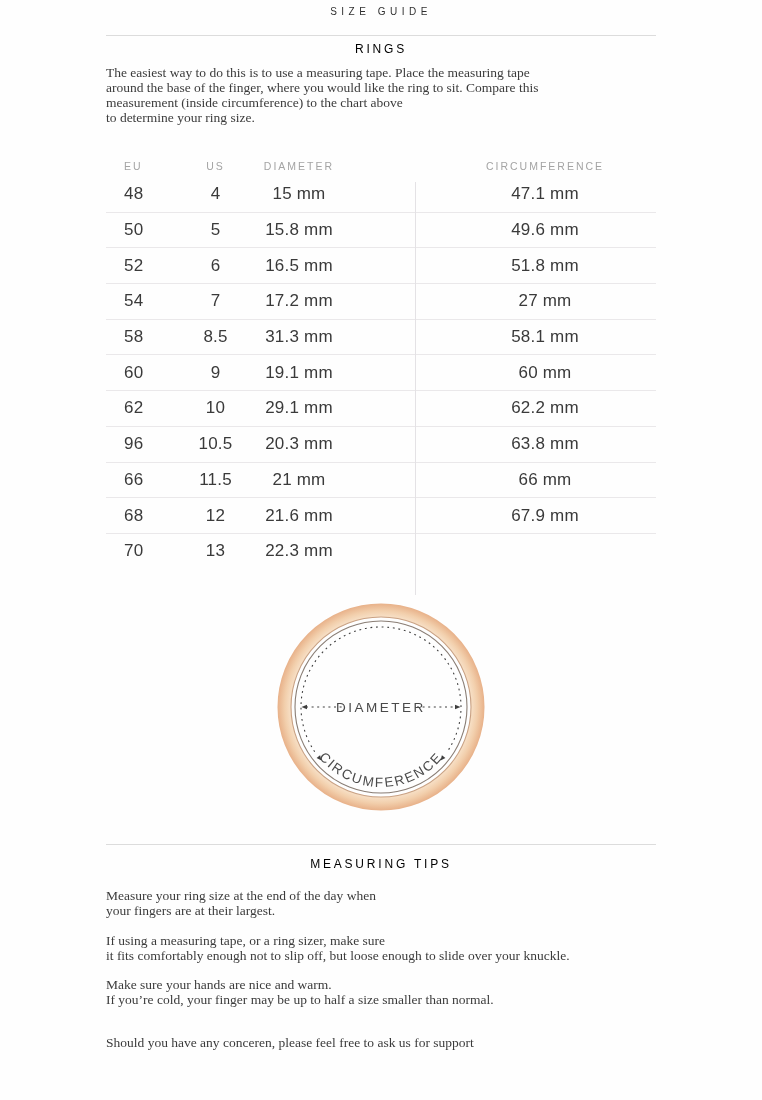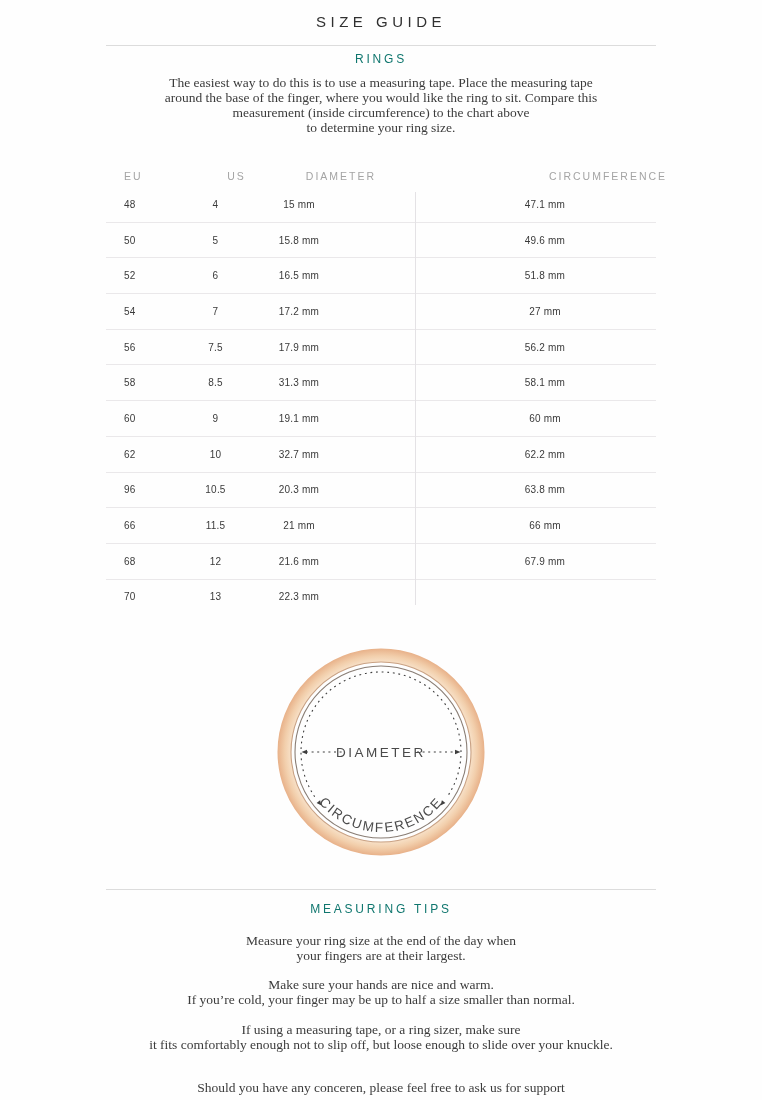"SIZE GUIDE" .page-title { font-size: 15px -> 10px; padding-top: 13px -> 3px }
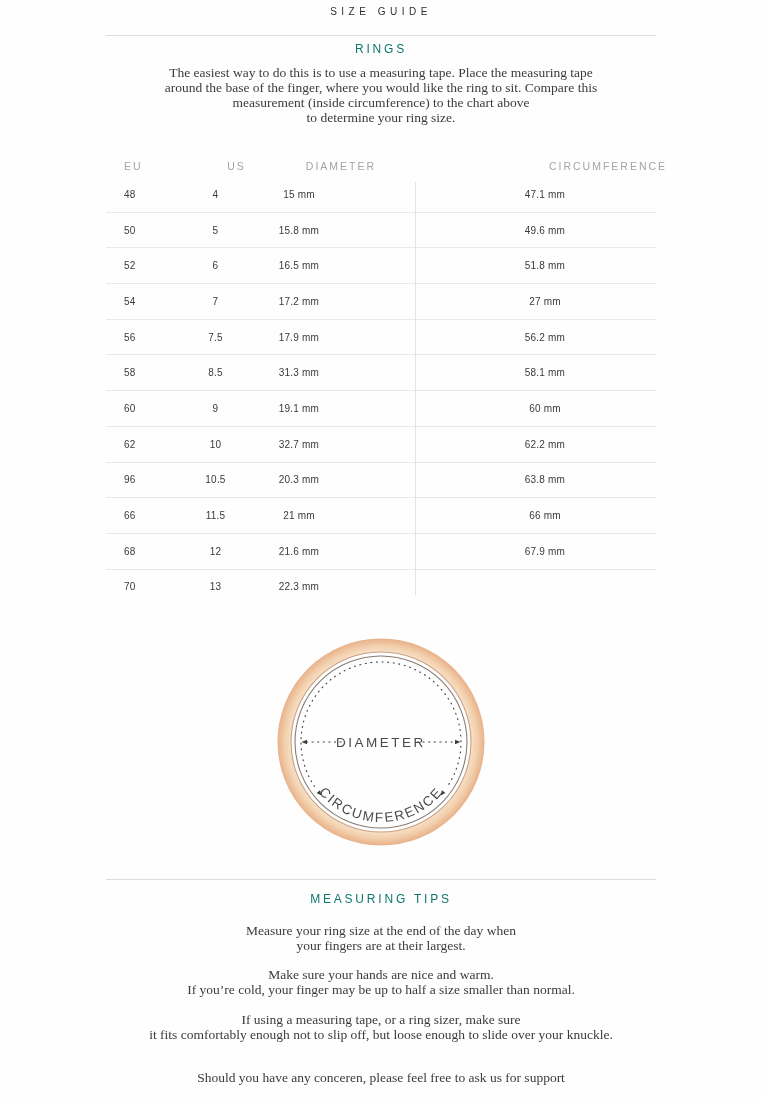"RINGS" .section-title { color: #0f766e -> #000000 }
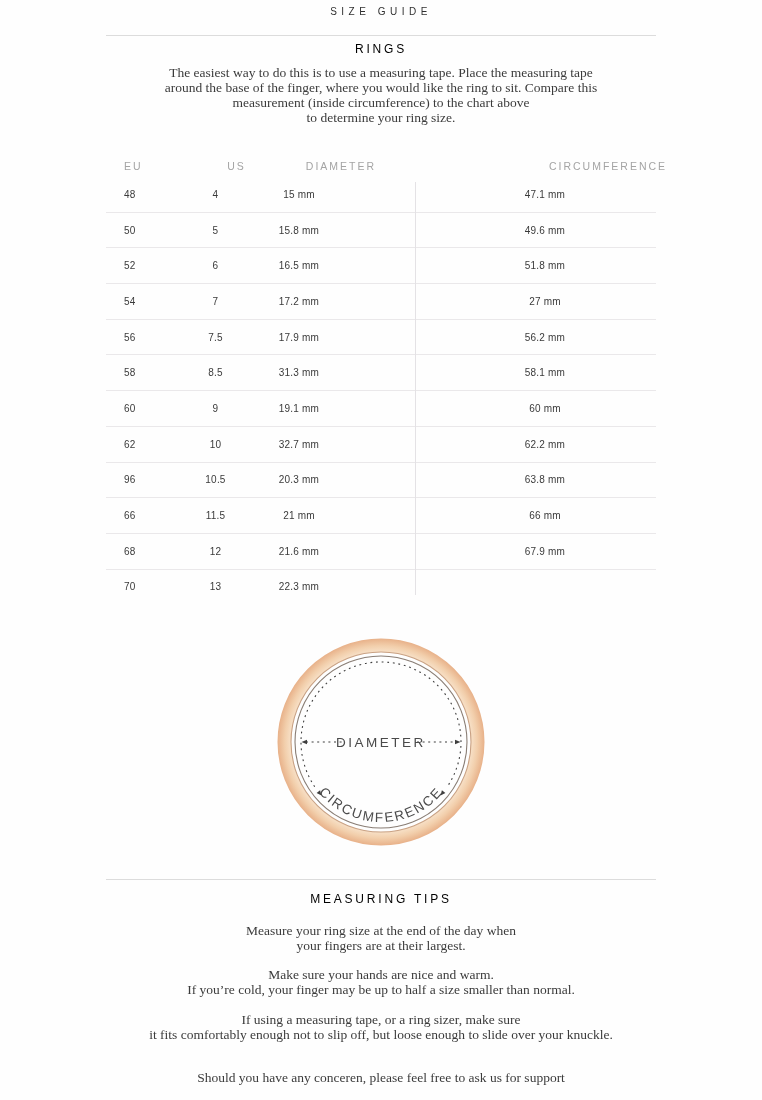"The easiest way to do" .serif-block { text-align: center -> left }
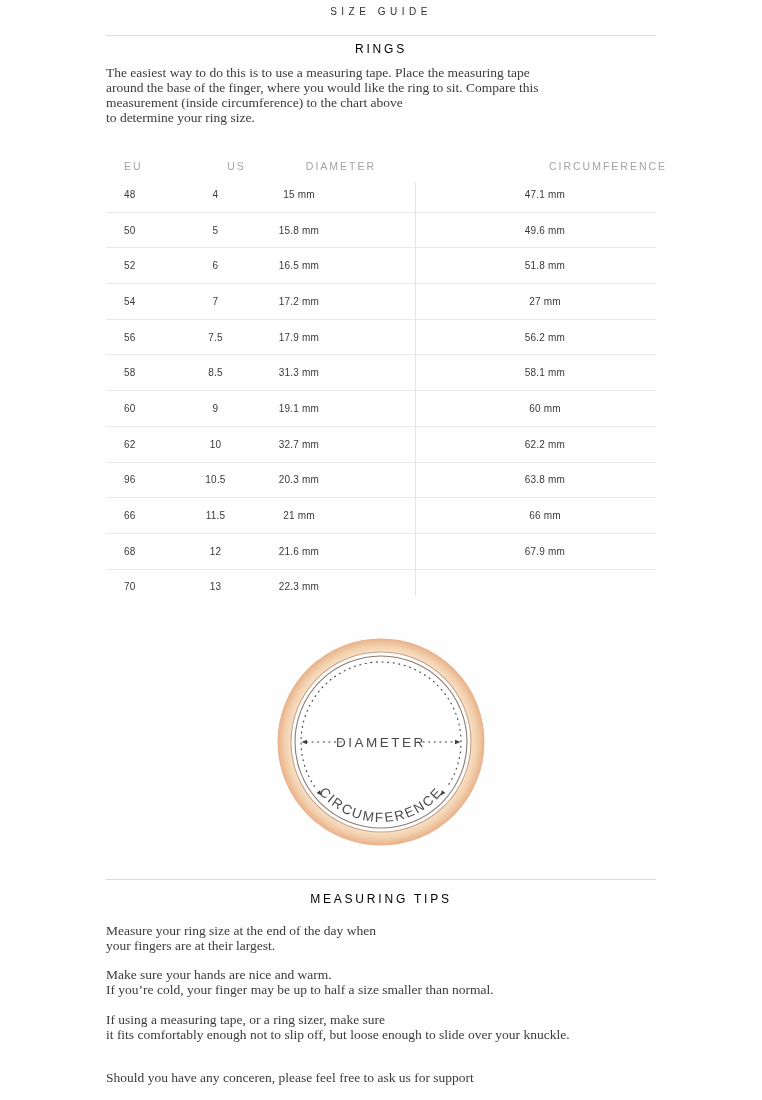"EU" .thead-row { gap: 21px -> none }
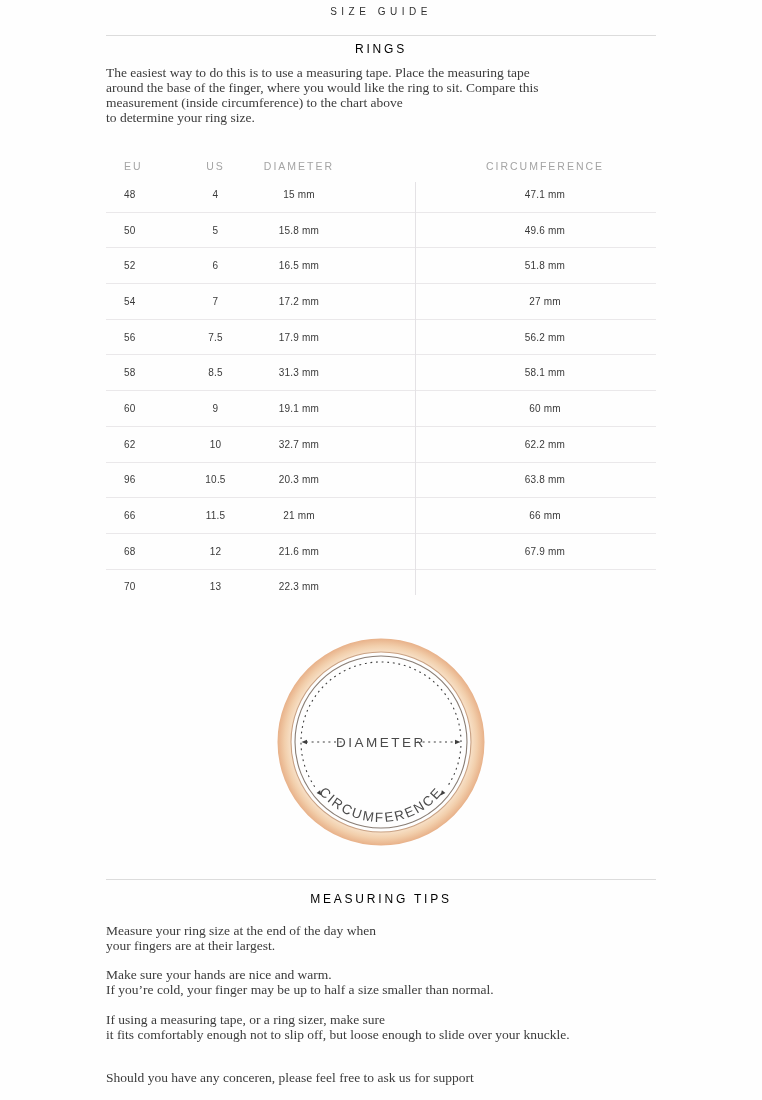"48" .cell { font-size: 10px -> 17px }
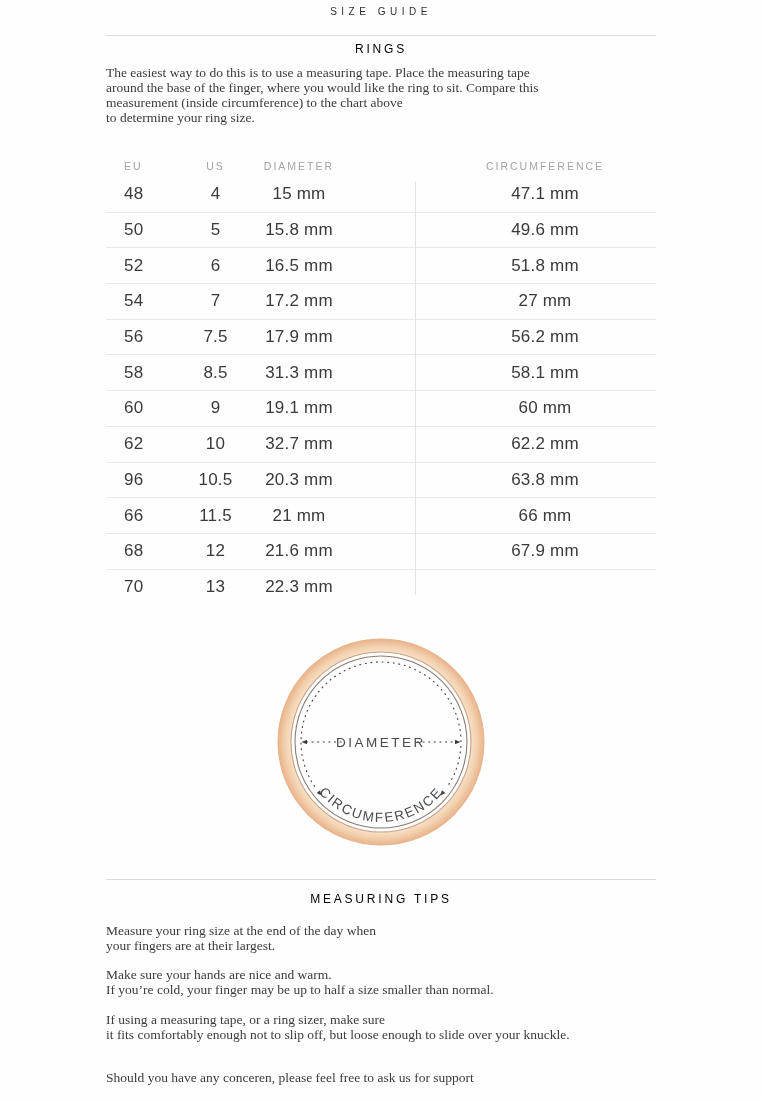"56" div.trow { html: <div> <div>56</div> <div>7.5</div> <div>17.9 mm</div> <div>56.2 mm</div> </div> -> none }
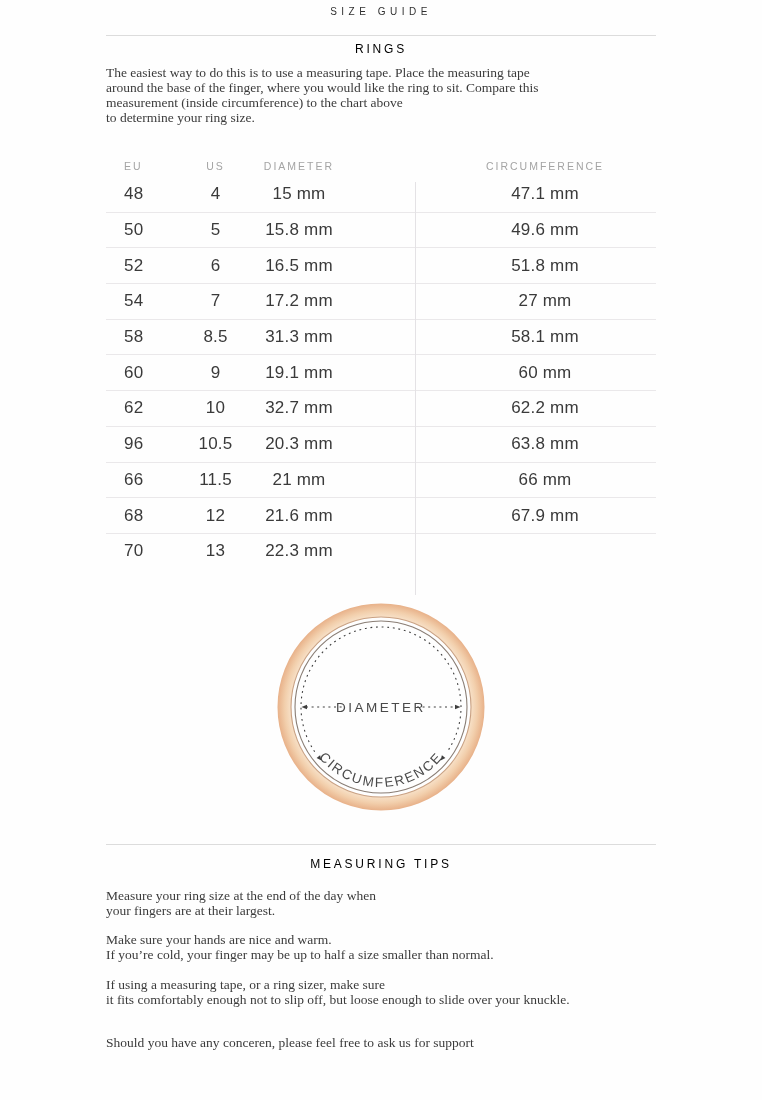"32.7 mm" div.cell { text: 32.7 -> 29.1 }
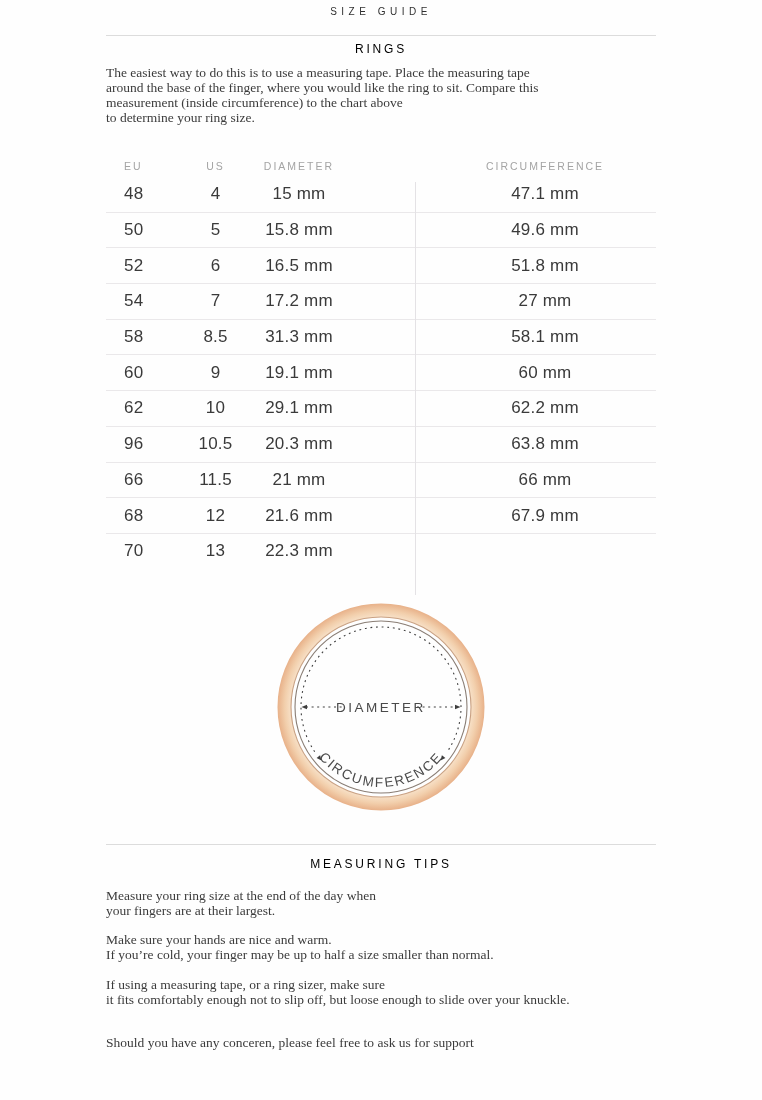"Make sure your hands are" div.serif-block { order: before "If using a measuring tape," -> after "If using a measuring tape," }
